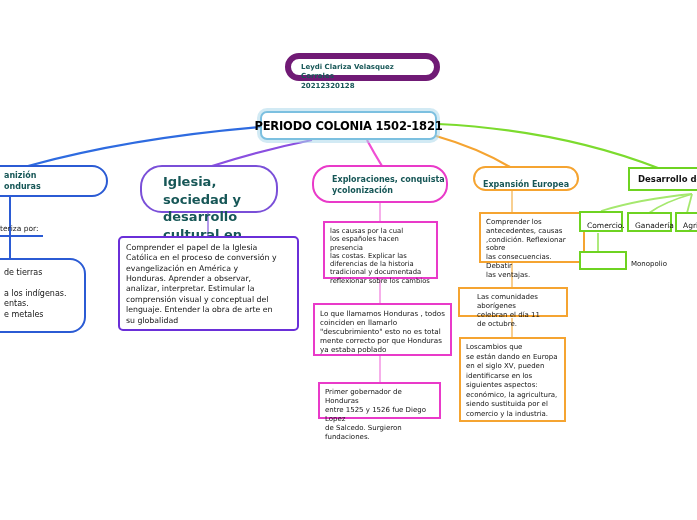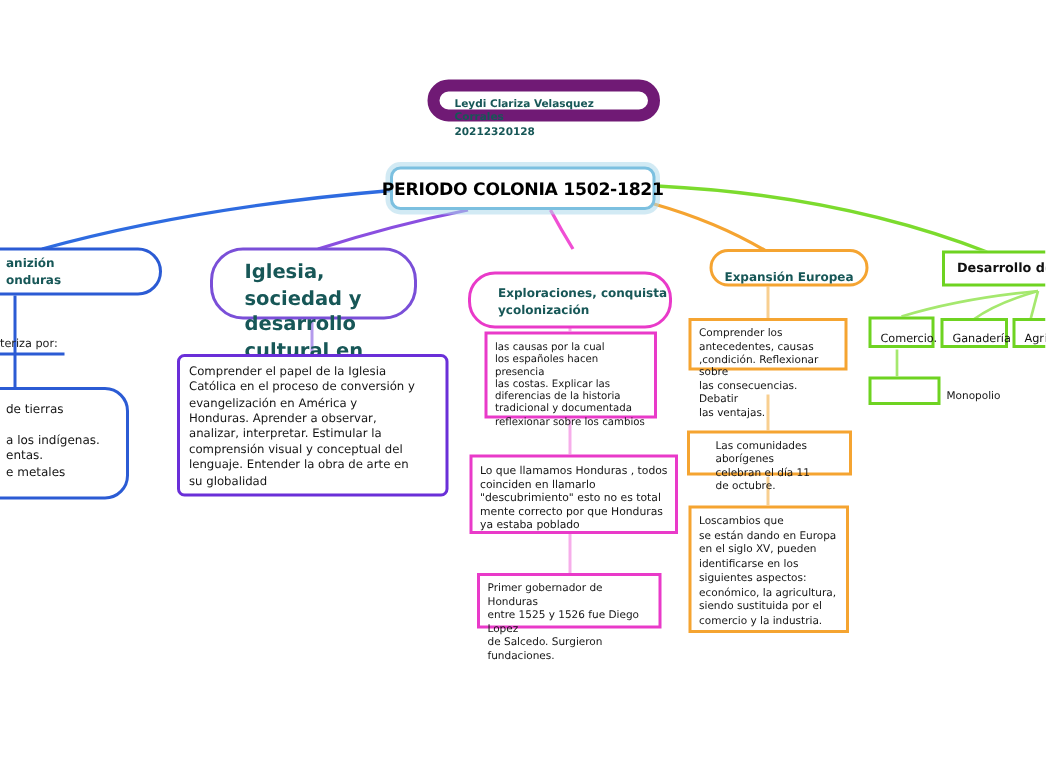"Leydi Clariza Velasquez Corrales" .author { border: 8px solid #701a75 -> 6px solid #701a75 }
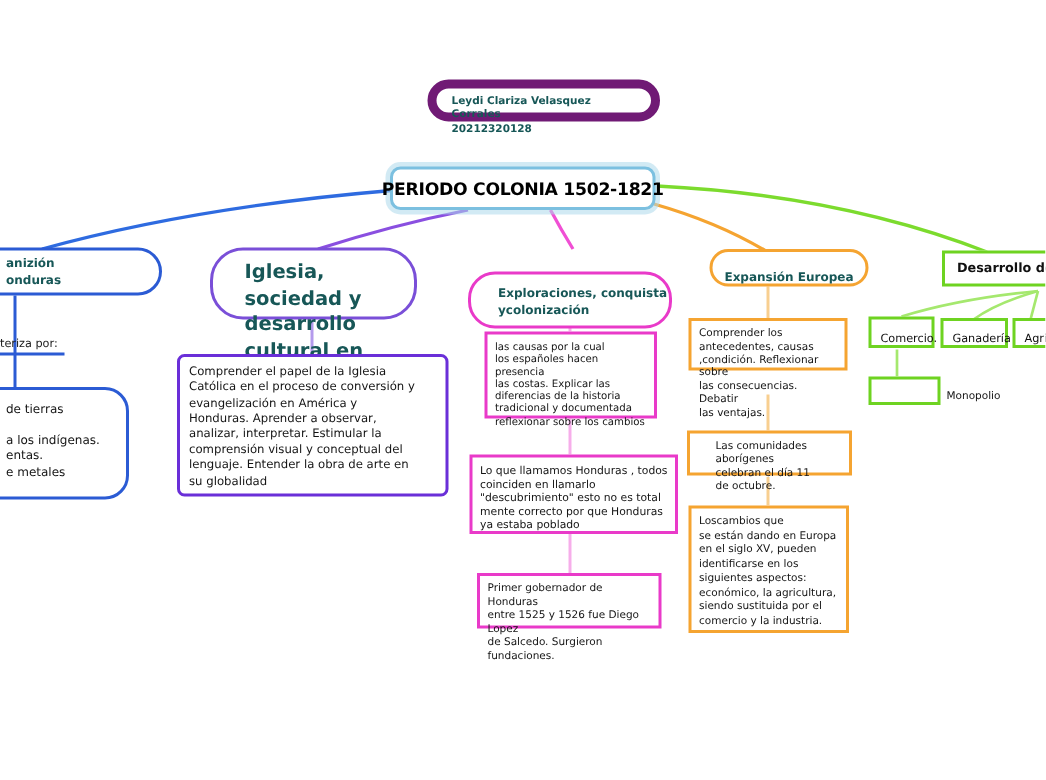"Exploraciones, conquista" div.node { margin-top: 16px -> none }
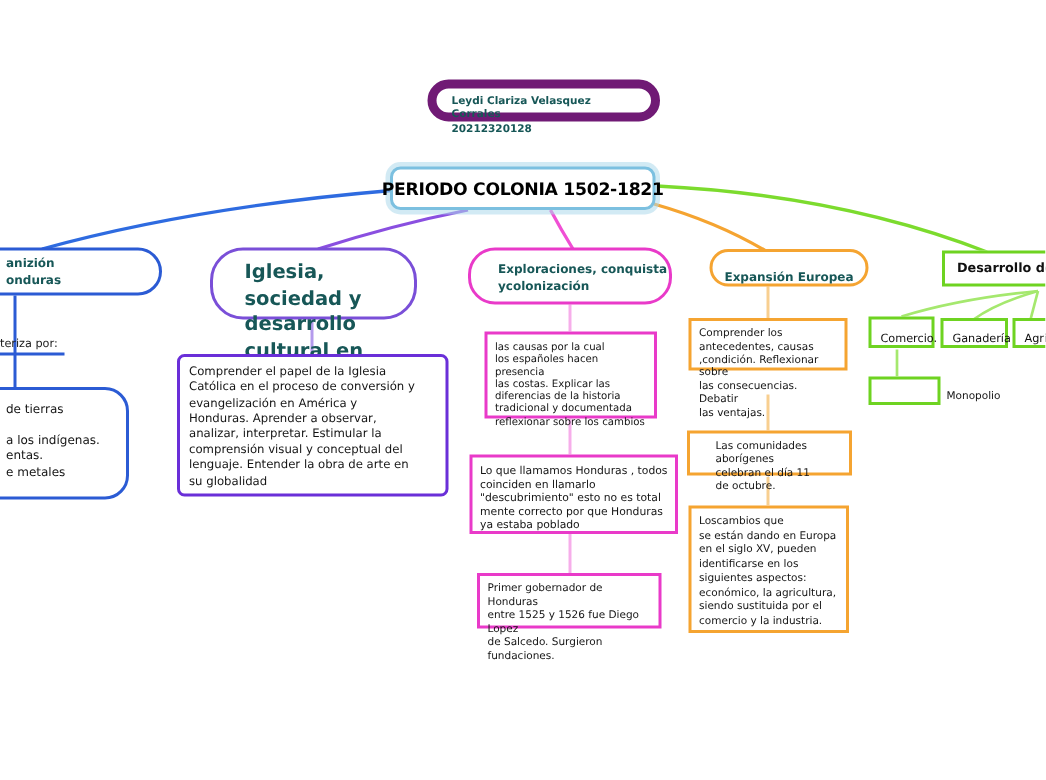"Comprender los" div.node { height: 35px -> 51px; left: 459px -> 479px }
